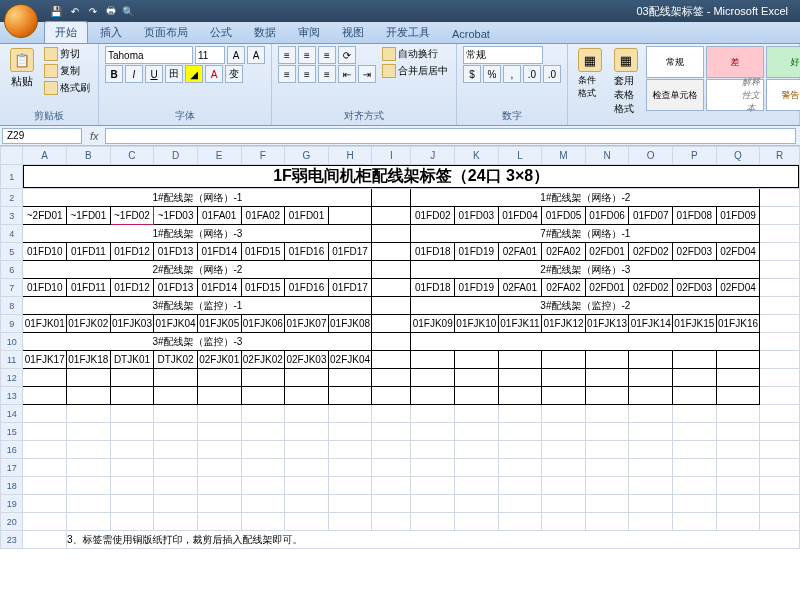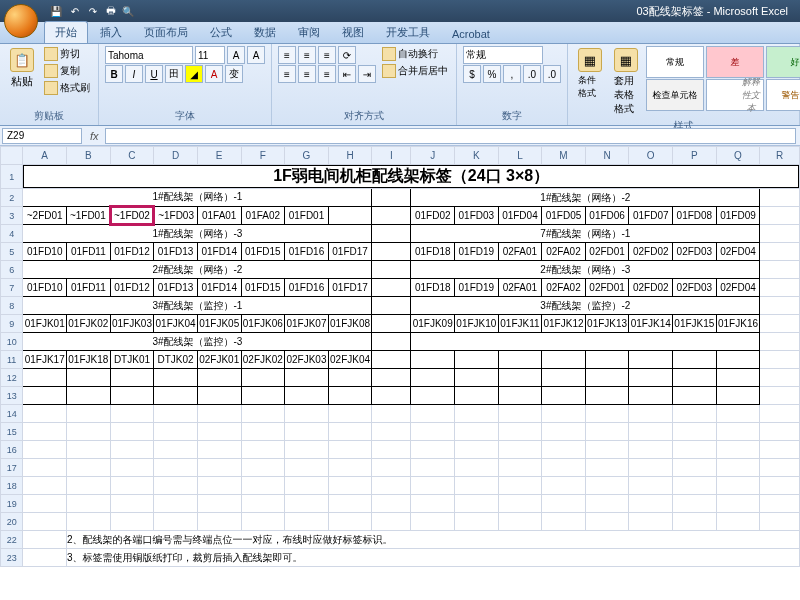"样式" div.group-label { html: <div>样式</div> -> none }
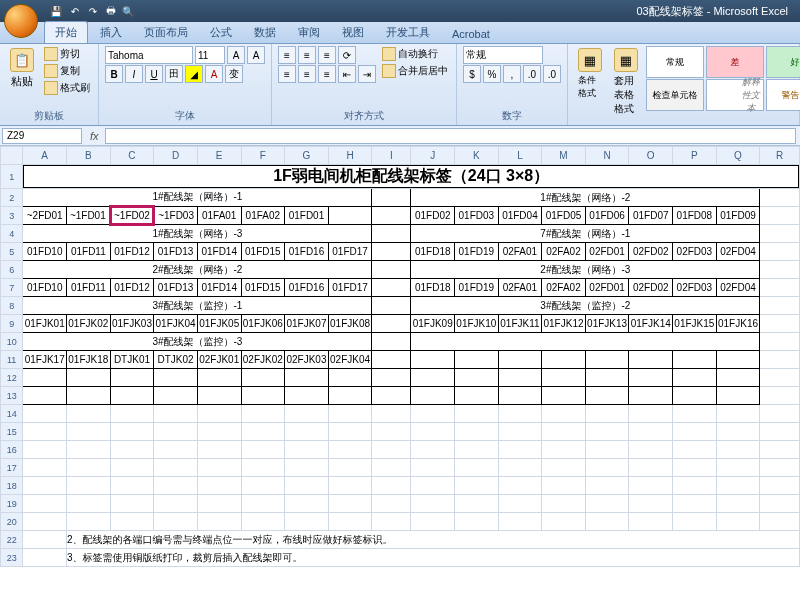"~1FD02" td.doc { border: 3px solid #be185d -> 1px solid #be185d }
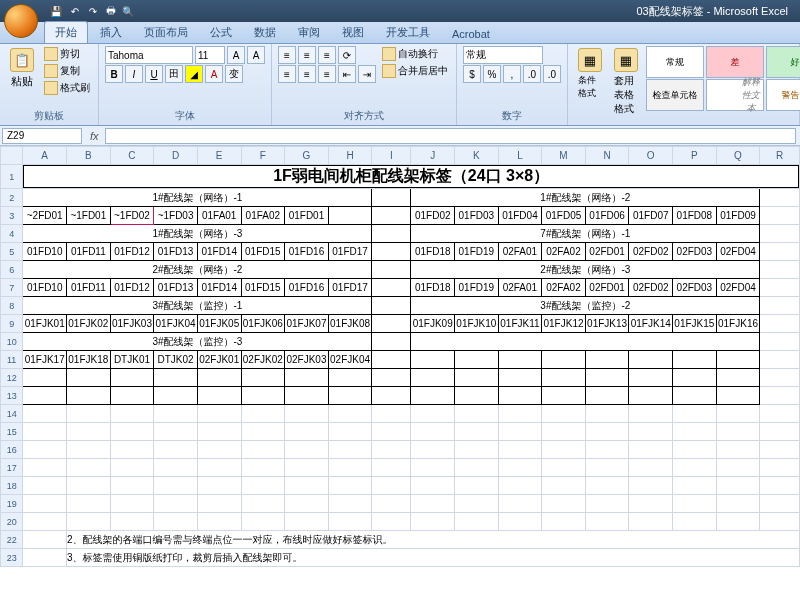"22" tr { html: <tr> <td>22</td> <td></td> <td>2、配线架的各端口编号需与终端点位一一对应，布线时应做好标签标识。</td> </tr> -> none }
